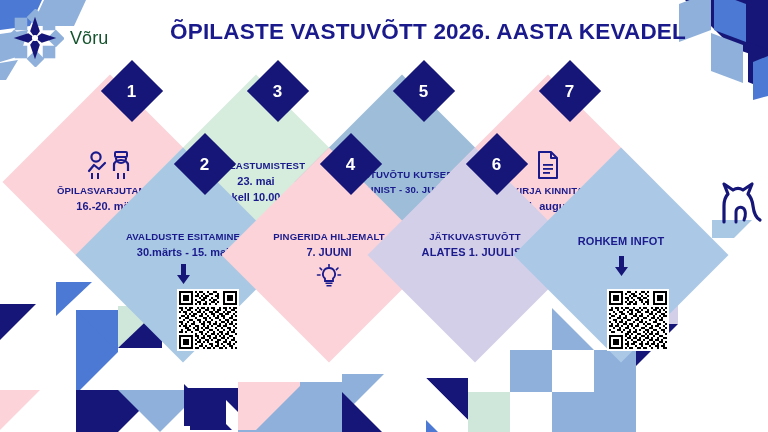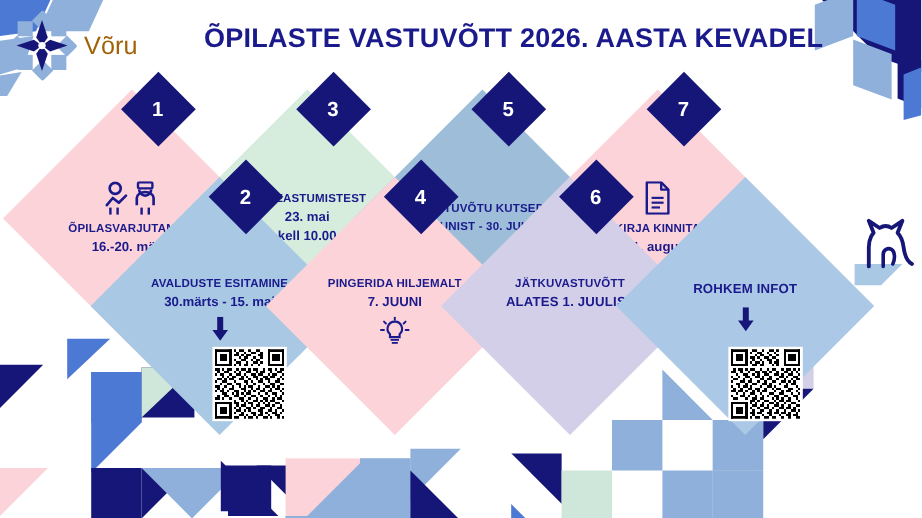"Võru" #logo-words { color: #a16207 -> #14532d; font-size: 21px -> 18px }
